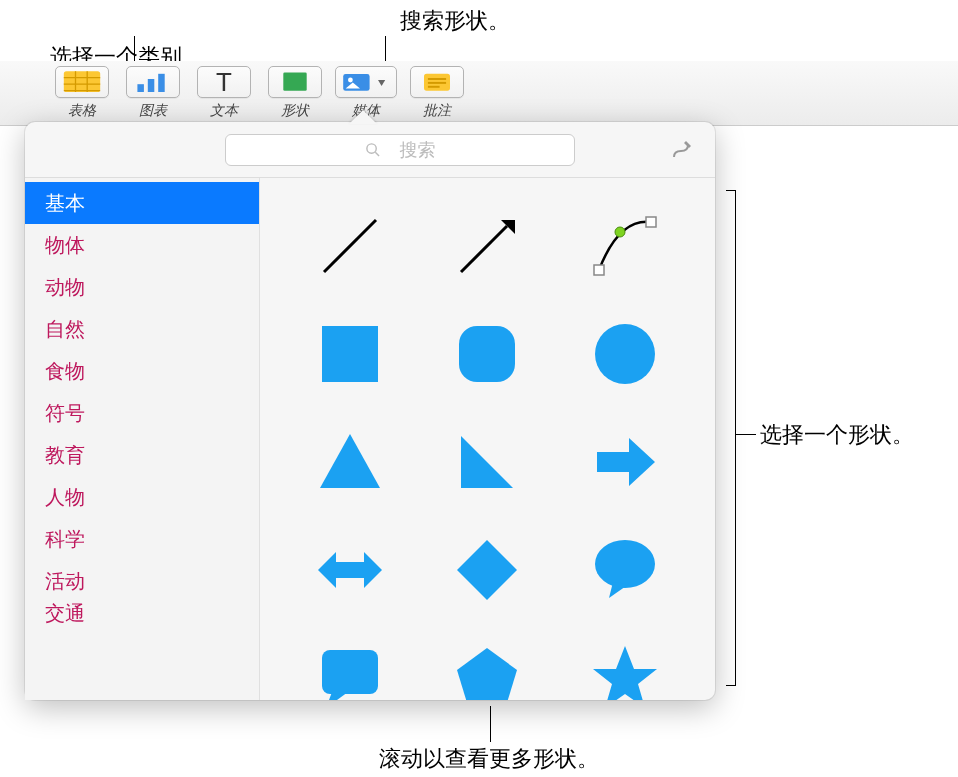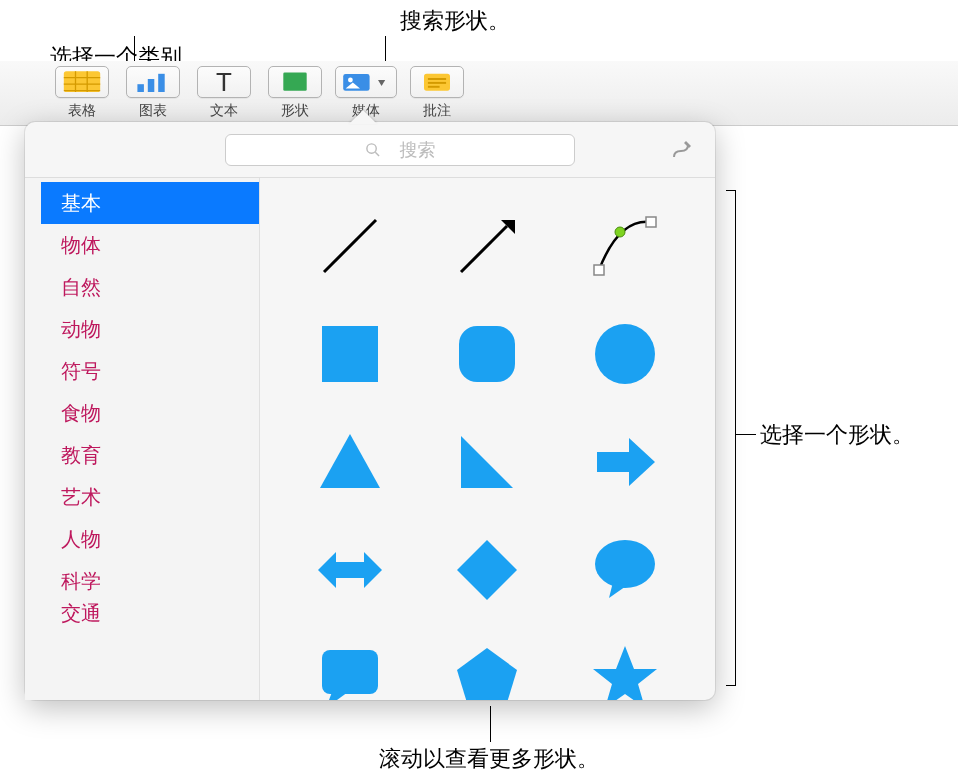"表格" .toolbar-btn .label { font-style: none -> italic }
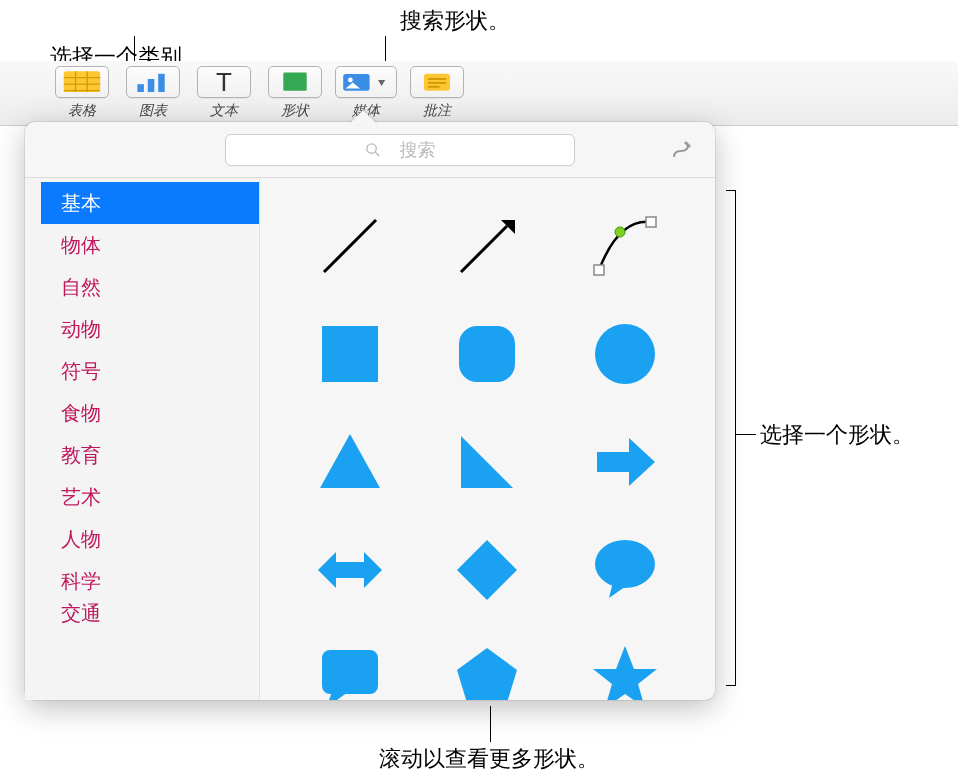"基本" .sidebar { padding-left: 16px -> none }
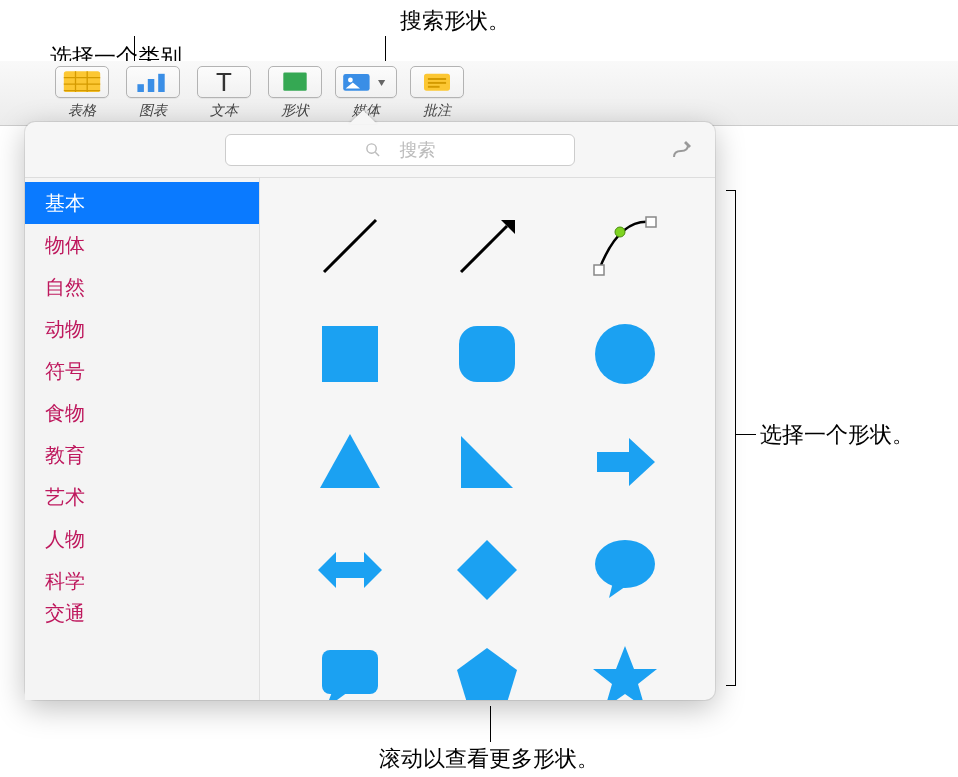"自然" div.sidebar-item { order: before "动物" -> after "动物" }
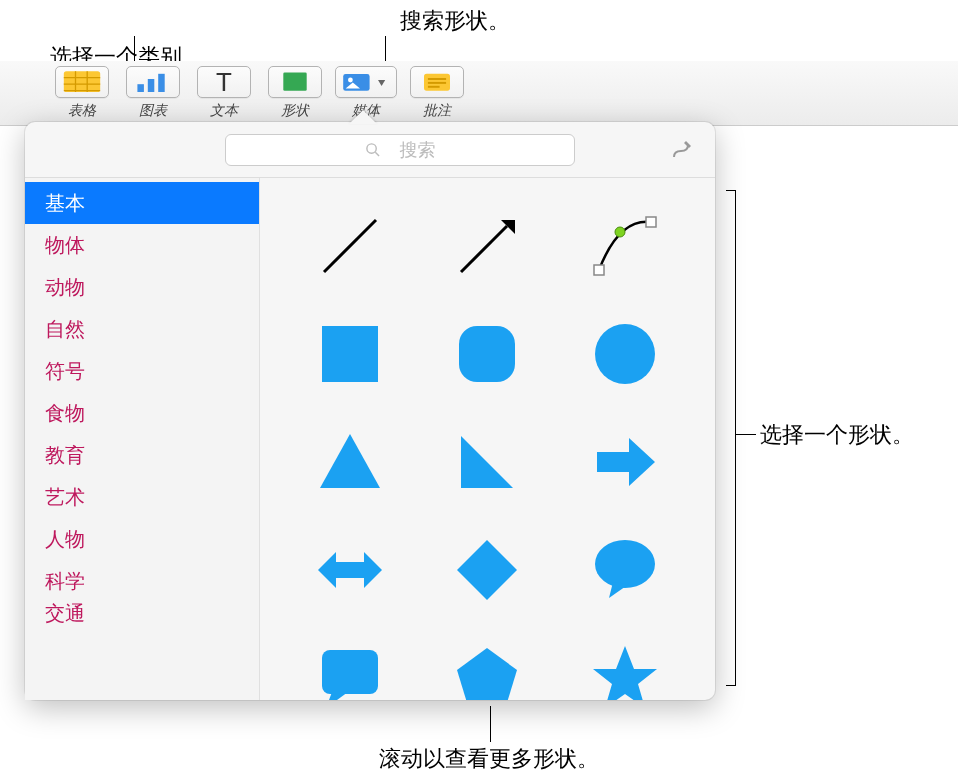"符号" div.sidebar-item { order: before "食物" -> after "食物" }
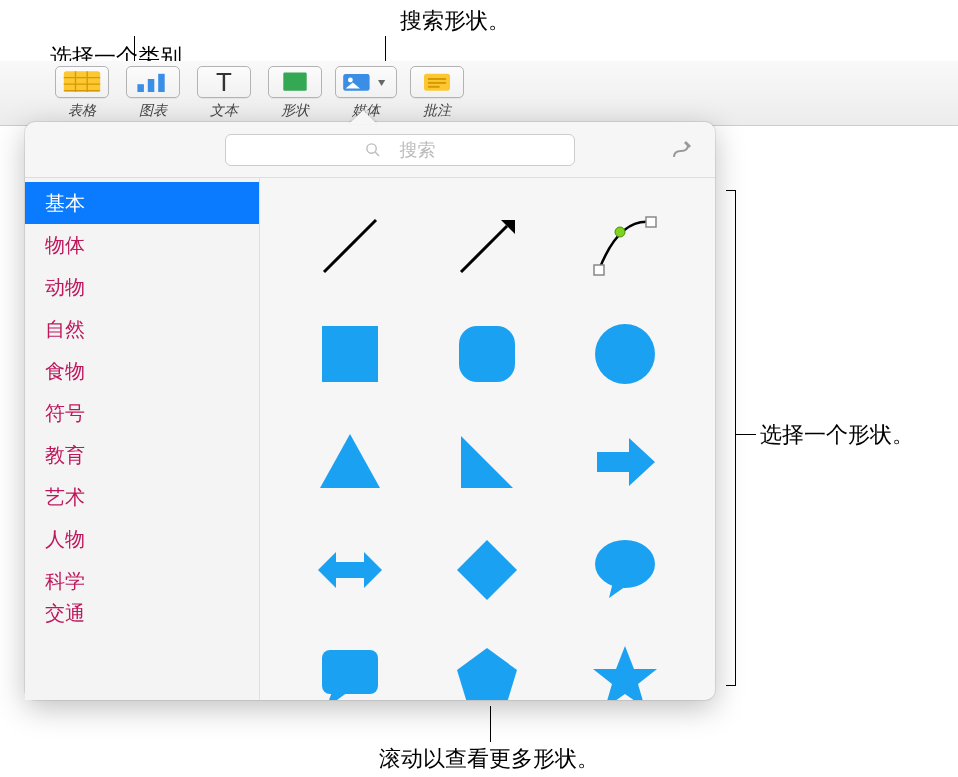"艺术" div.sidebar-item { html: <div>艺术</div> -> none }
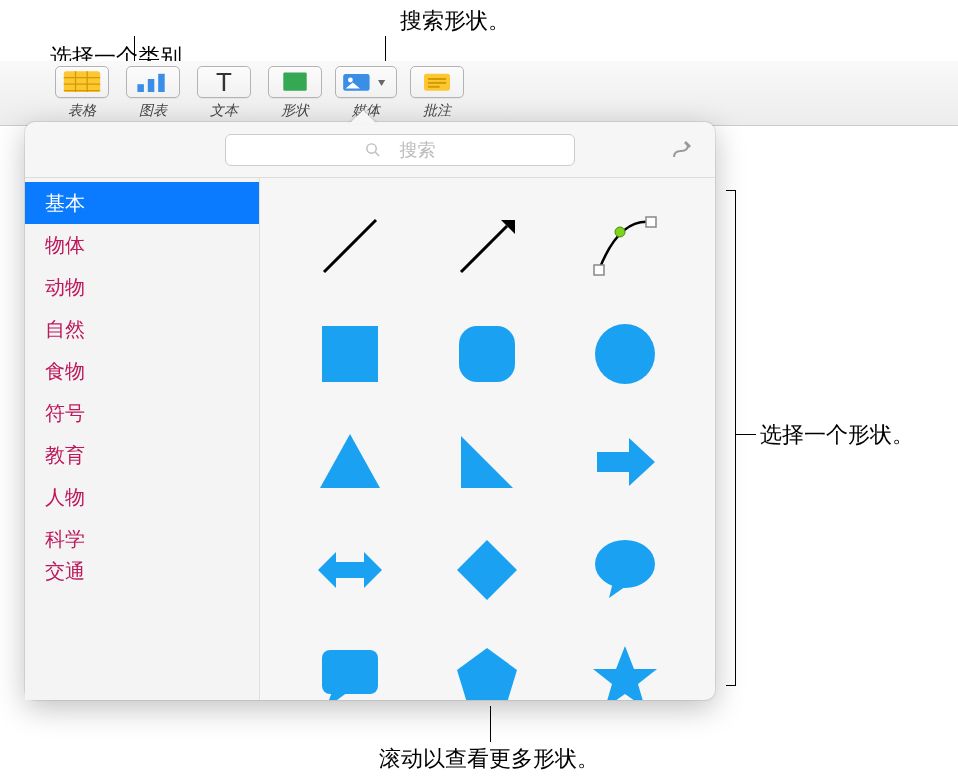"活动" div.sidebar-item { html: none -> <div>活动</div> }
